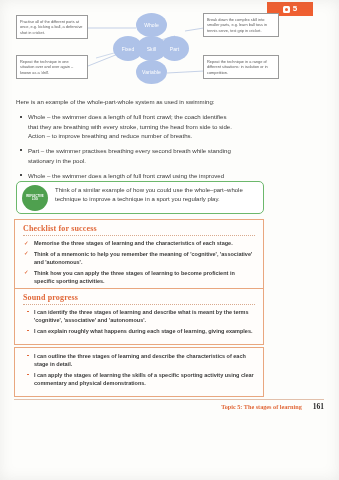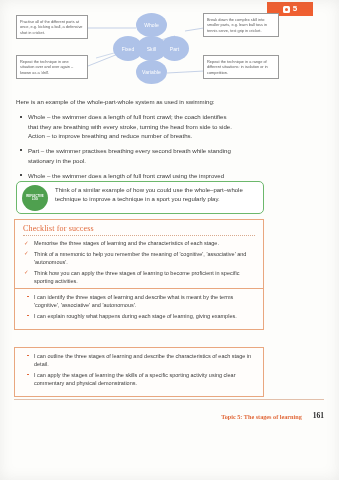"Checklist for success" .obox { font-weight: none -> bold }
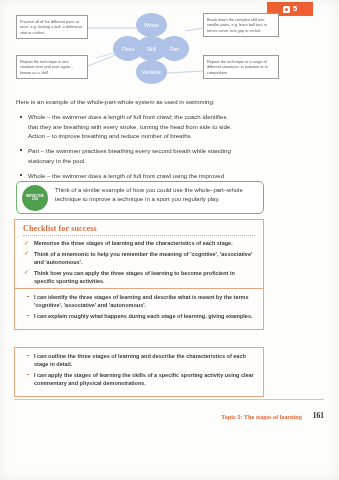"Sound progress" div.ohead { html: none -> <div>Sound progress</div> }
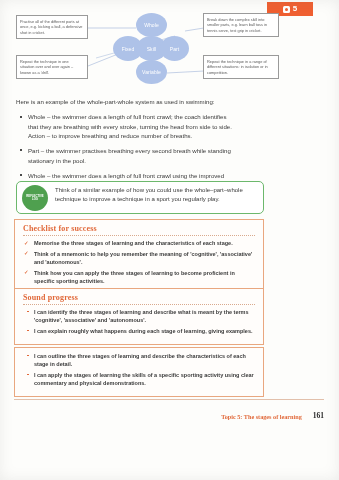"161" .footer { align-items: flex-end -> center; padding-top: 11px -> 2px }
